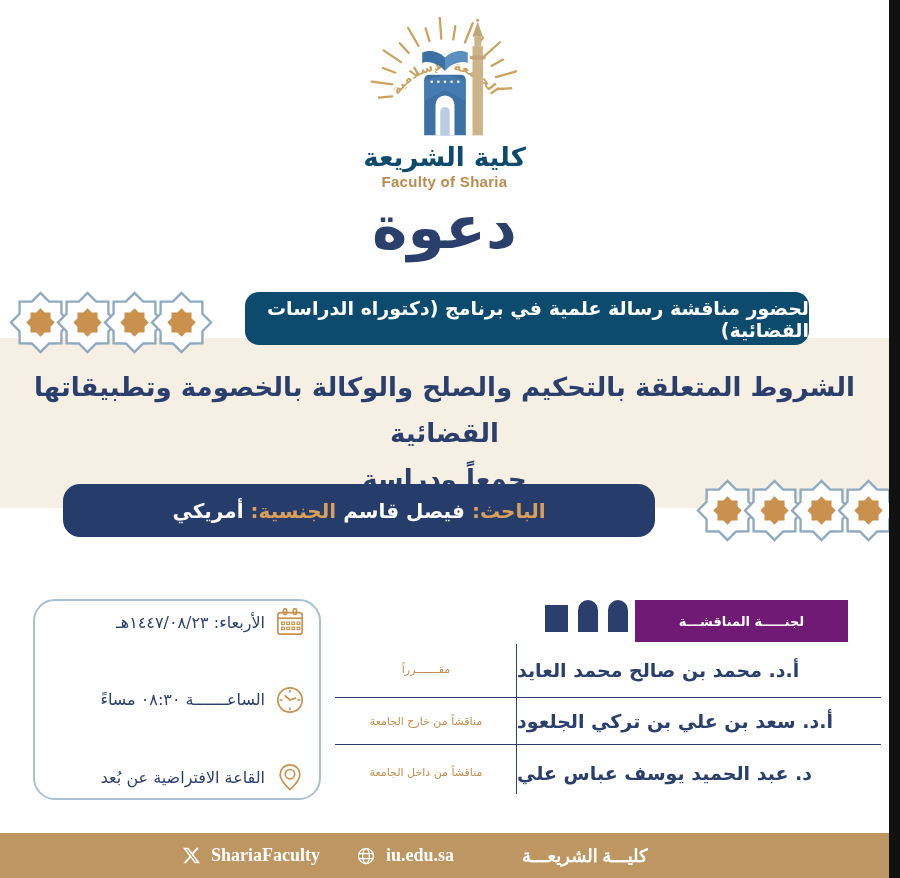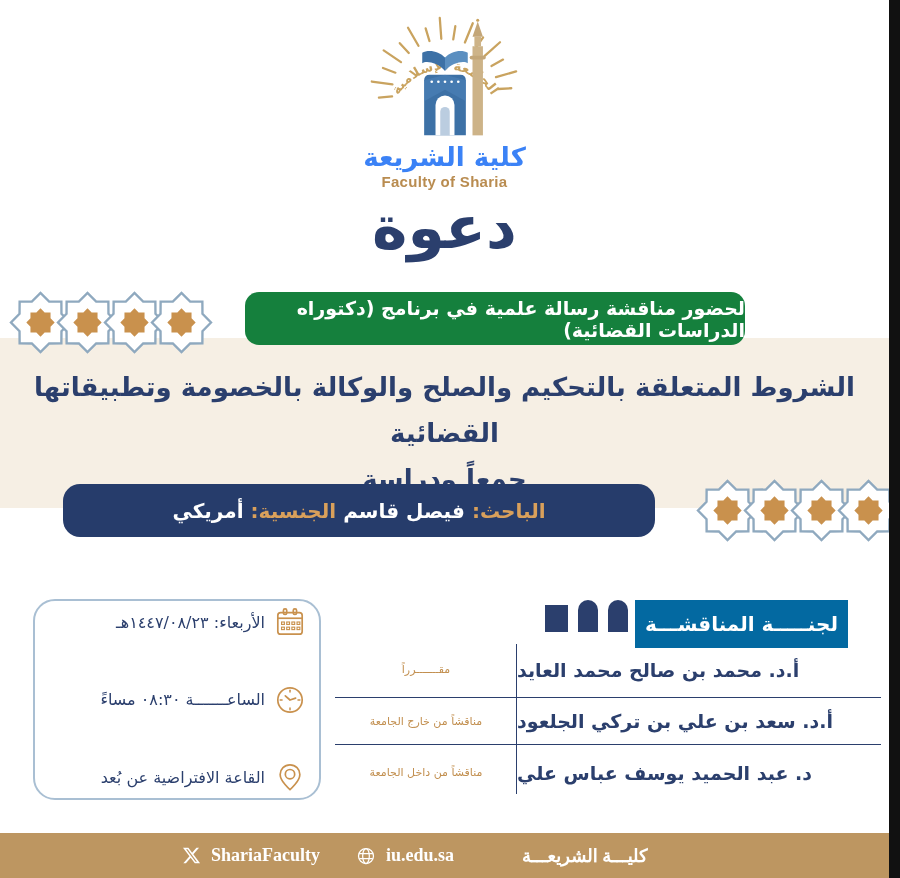"كلية الشريعة" .fac-ar { color: #3b82f6 -> #0c4a6e }
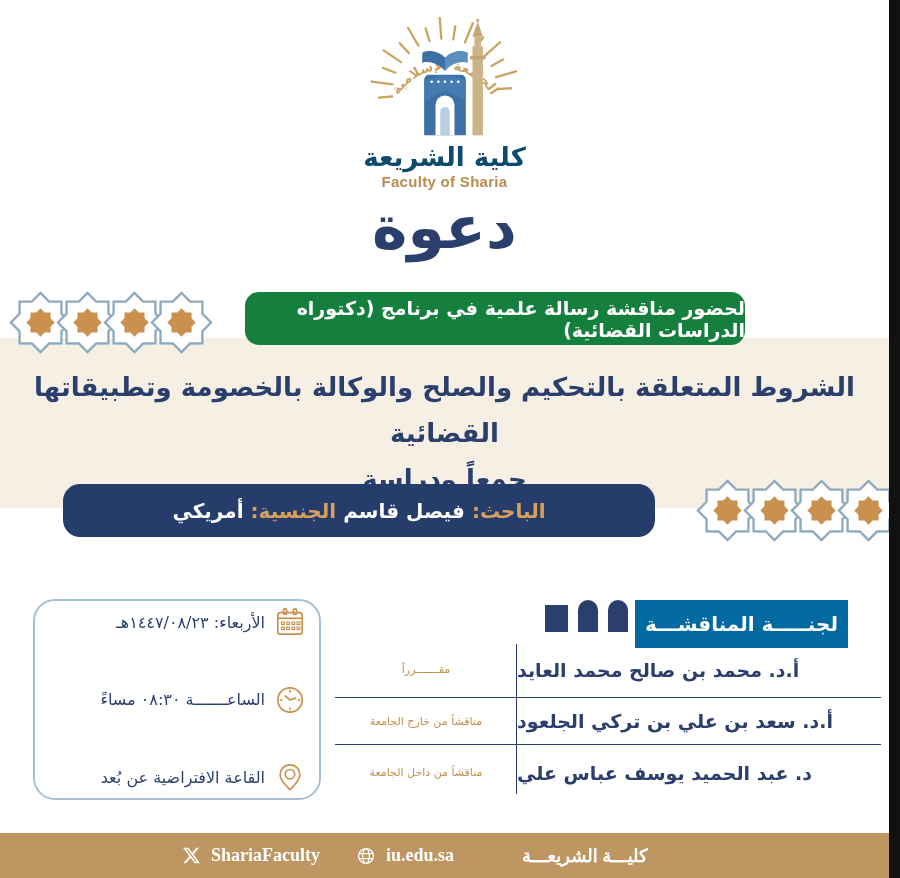"لحضور مناقشة رسالة علمية في" .event-banner { background: #15803d -> #0c4a6e; width: 500px -> 564px }
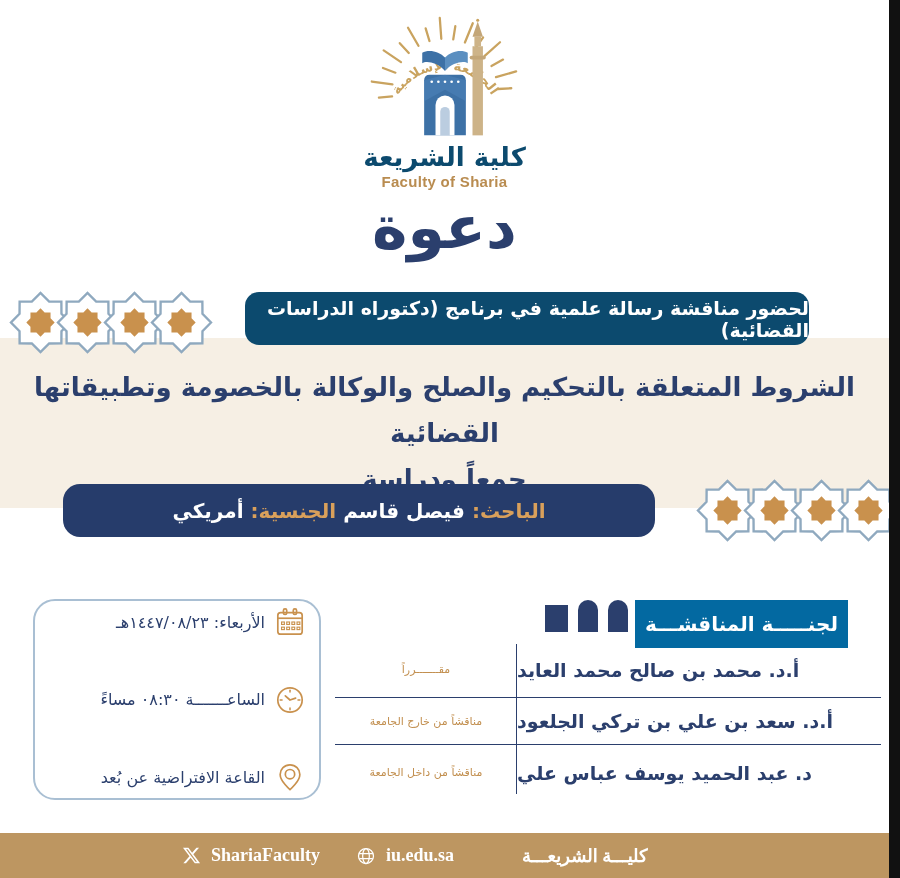"لجنـــــة المناقشـــة" .committee-header { background: #0369a1 -> #701a75; font-size: 20px -> 13px; height: 48px -> 42px }
